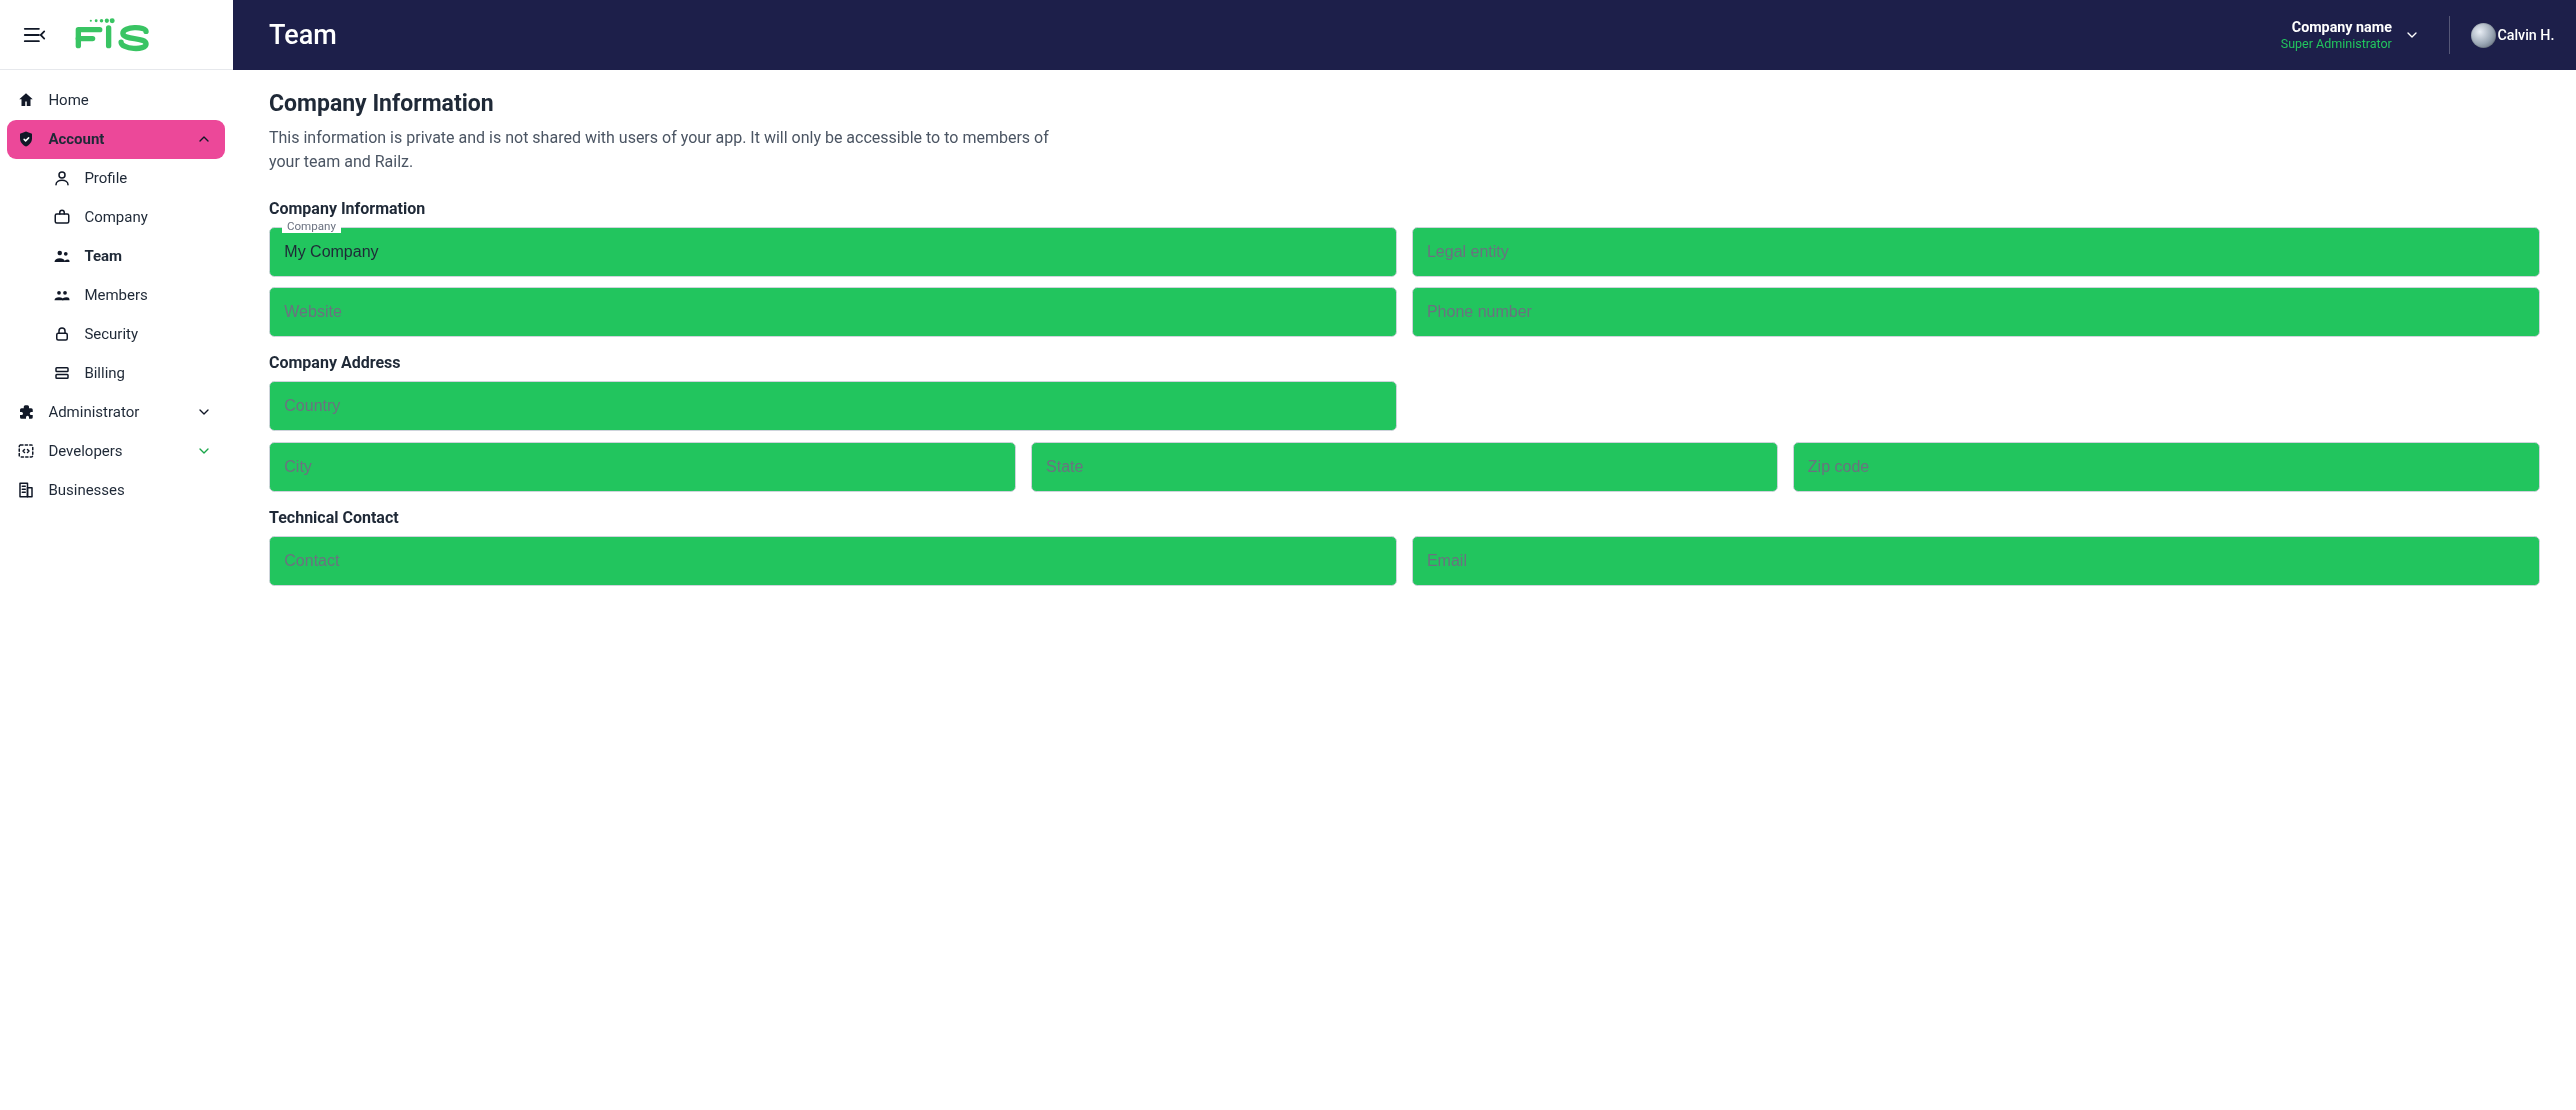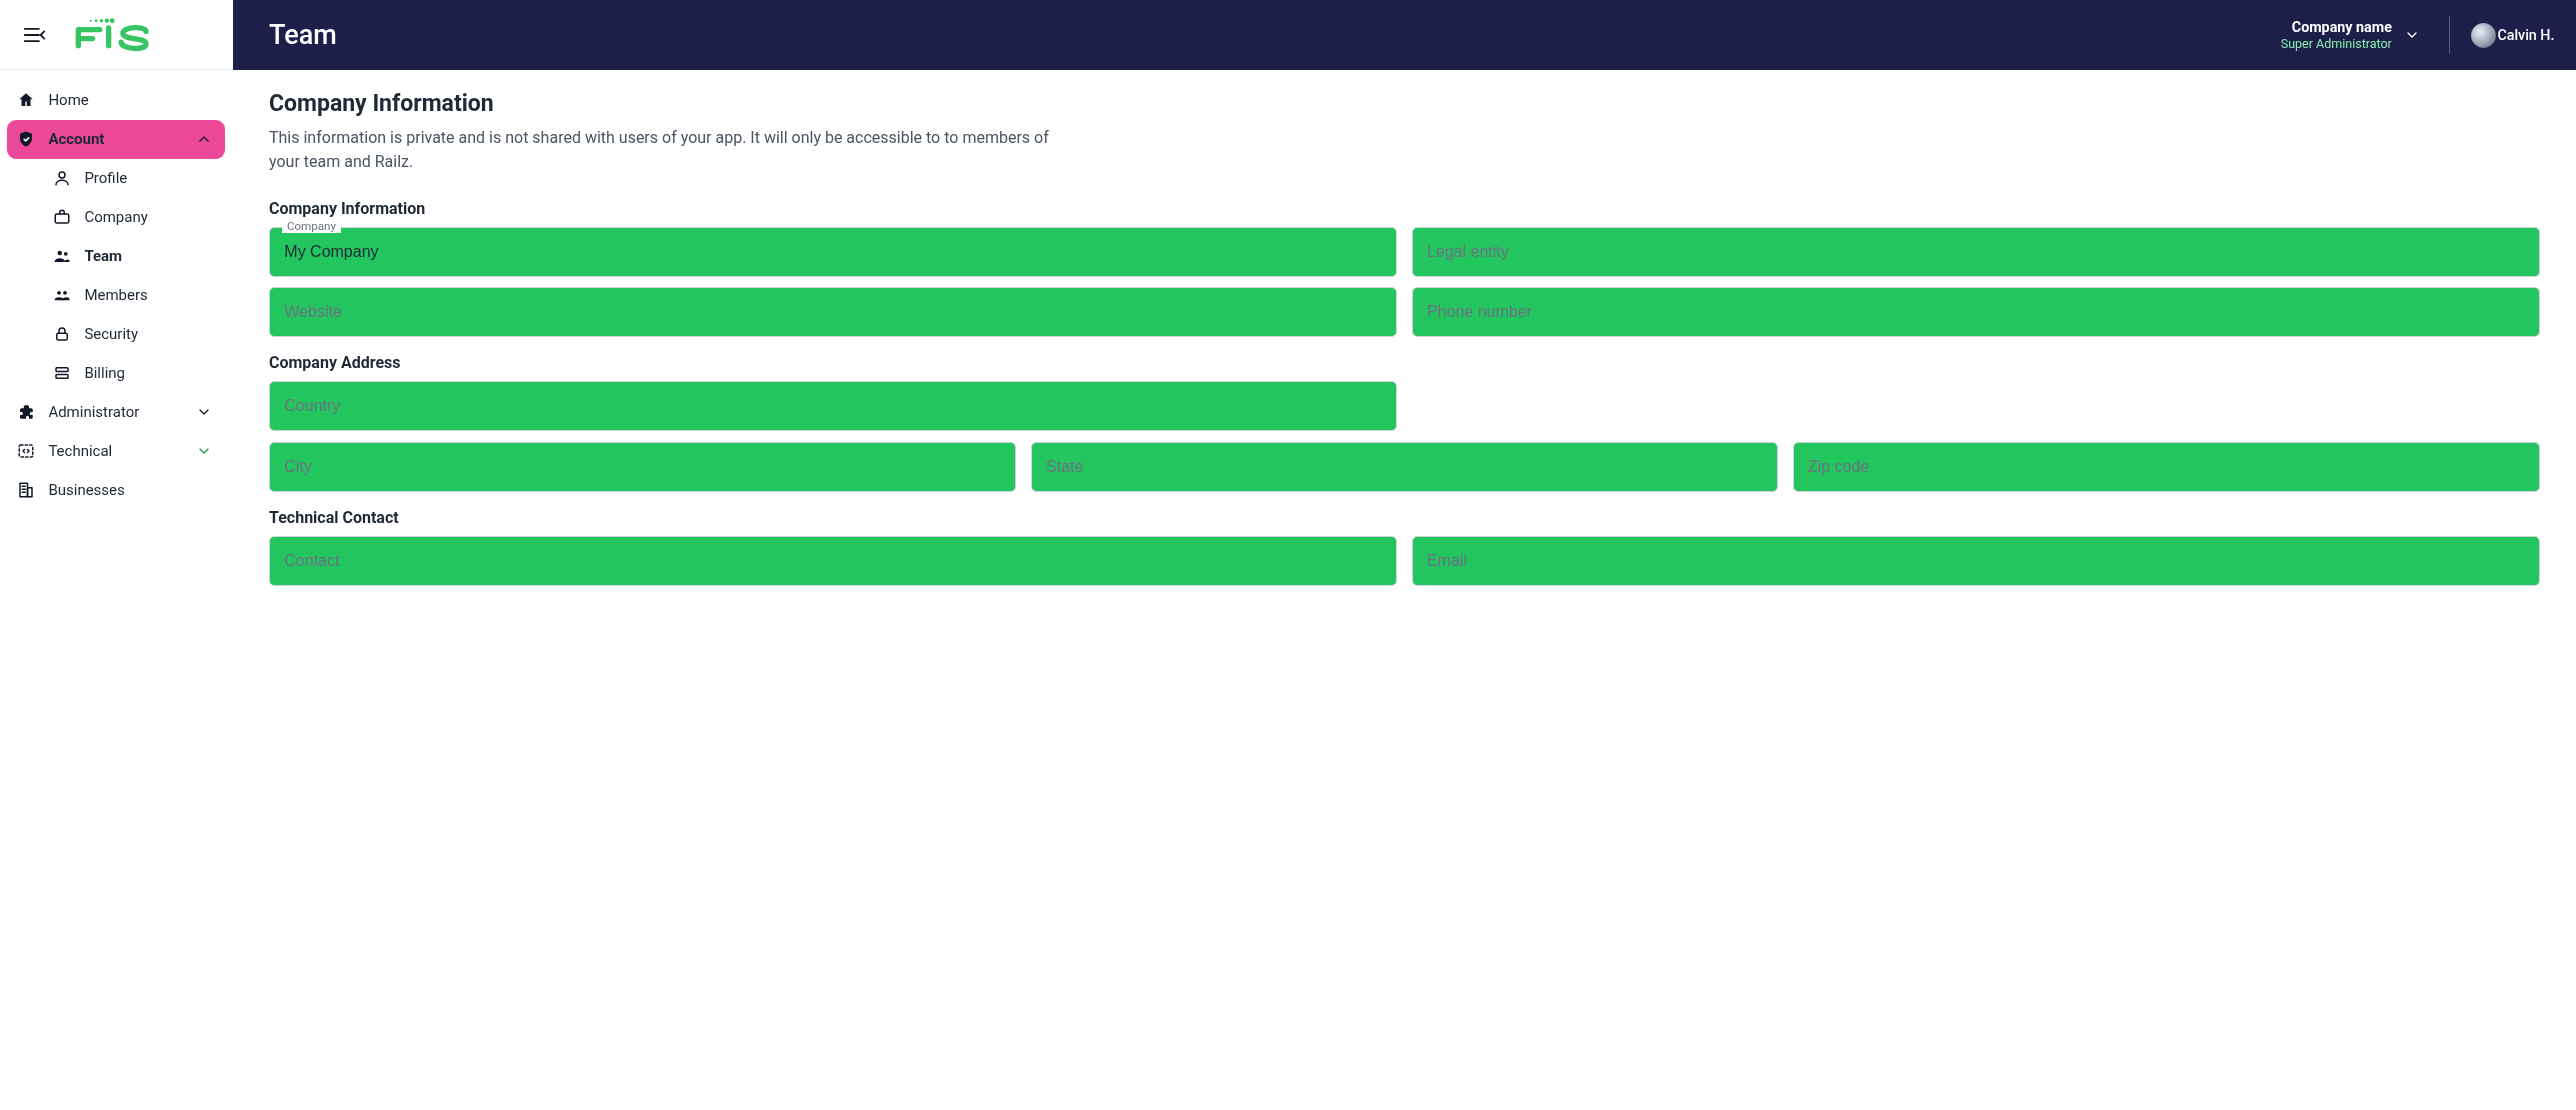"Super Administrator" .company-switcher .line2 { color: #86efac -> #22c55e }
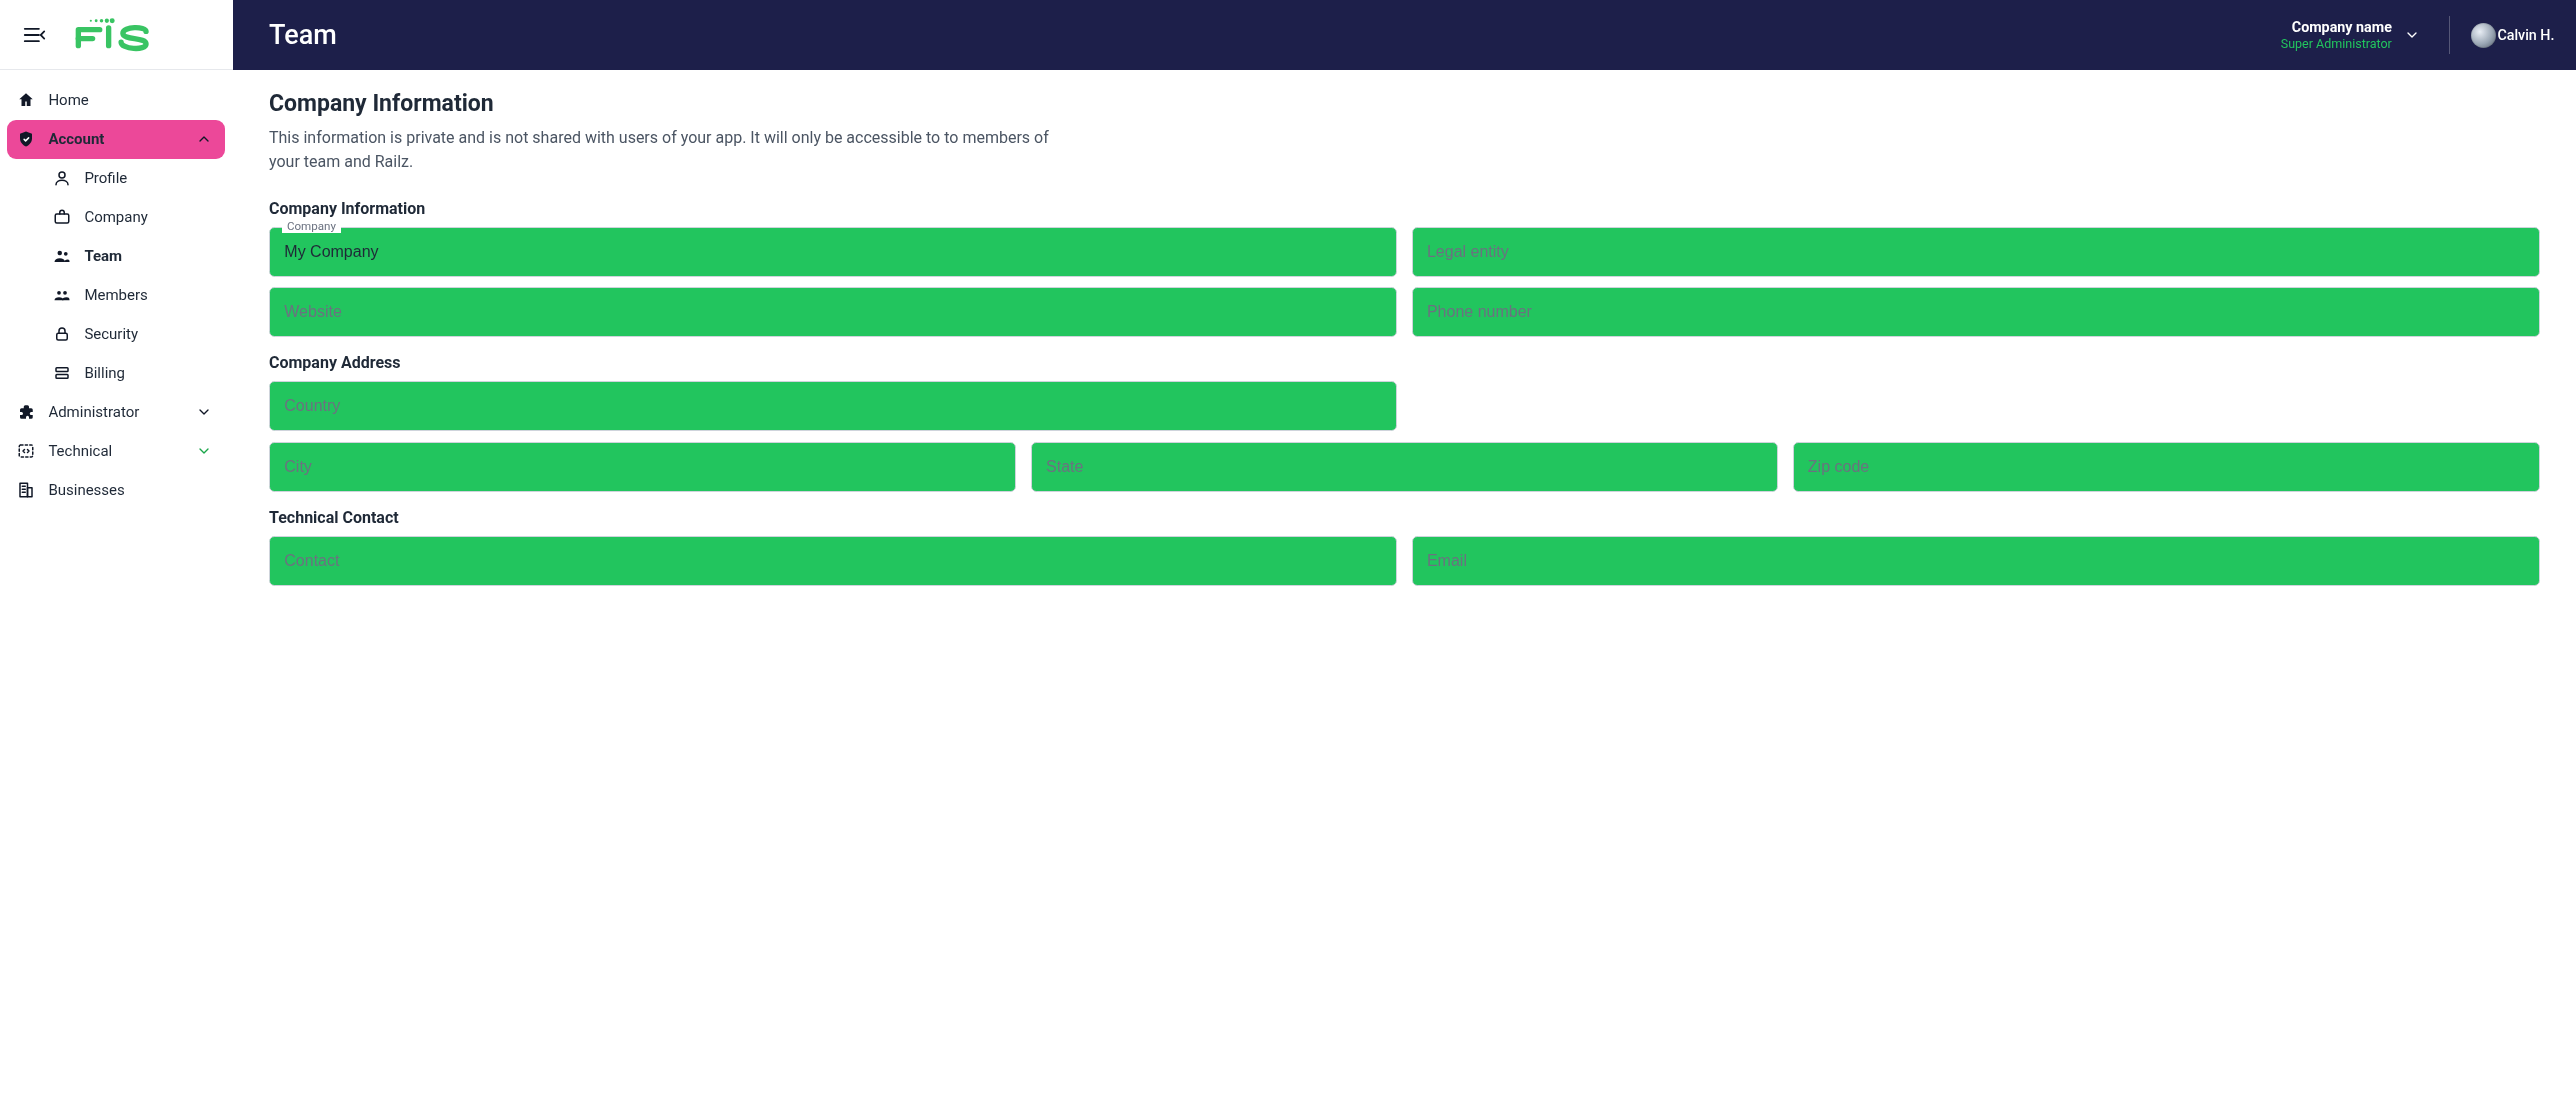"Technical" span { text: Technical -> Developers }
